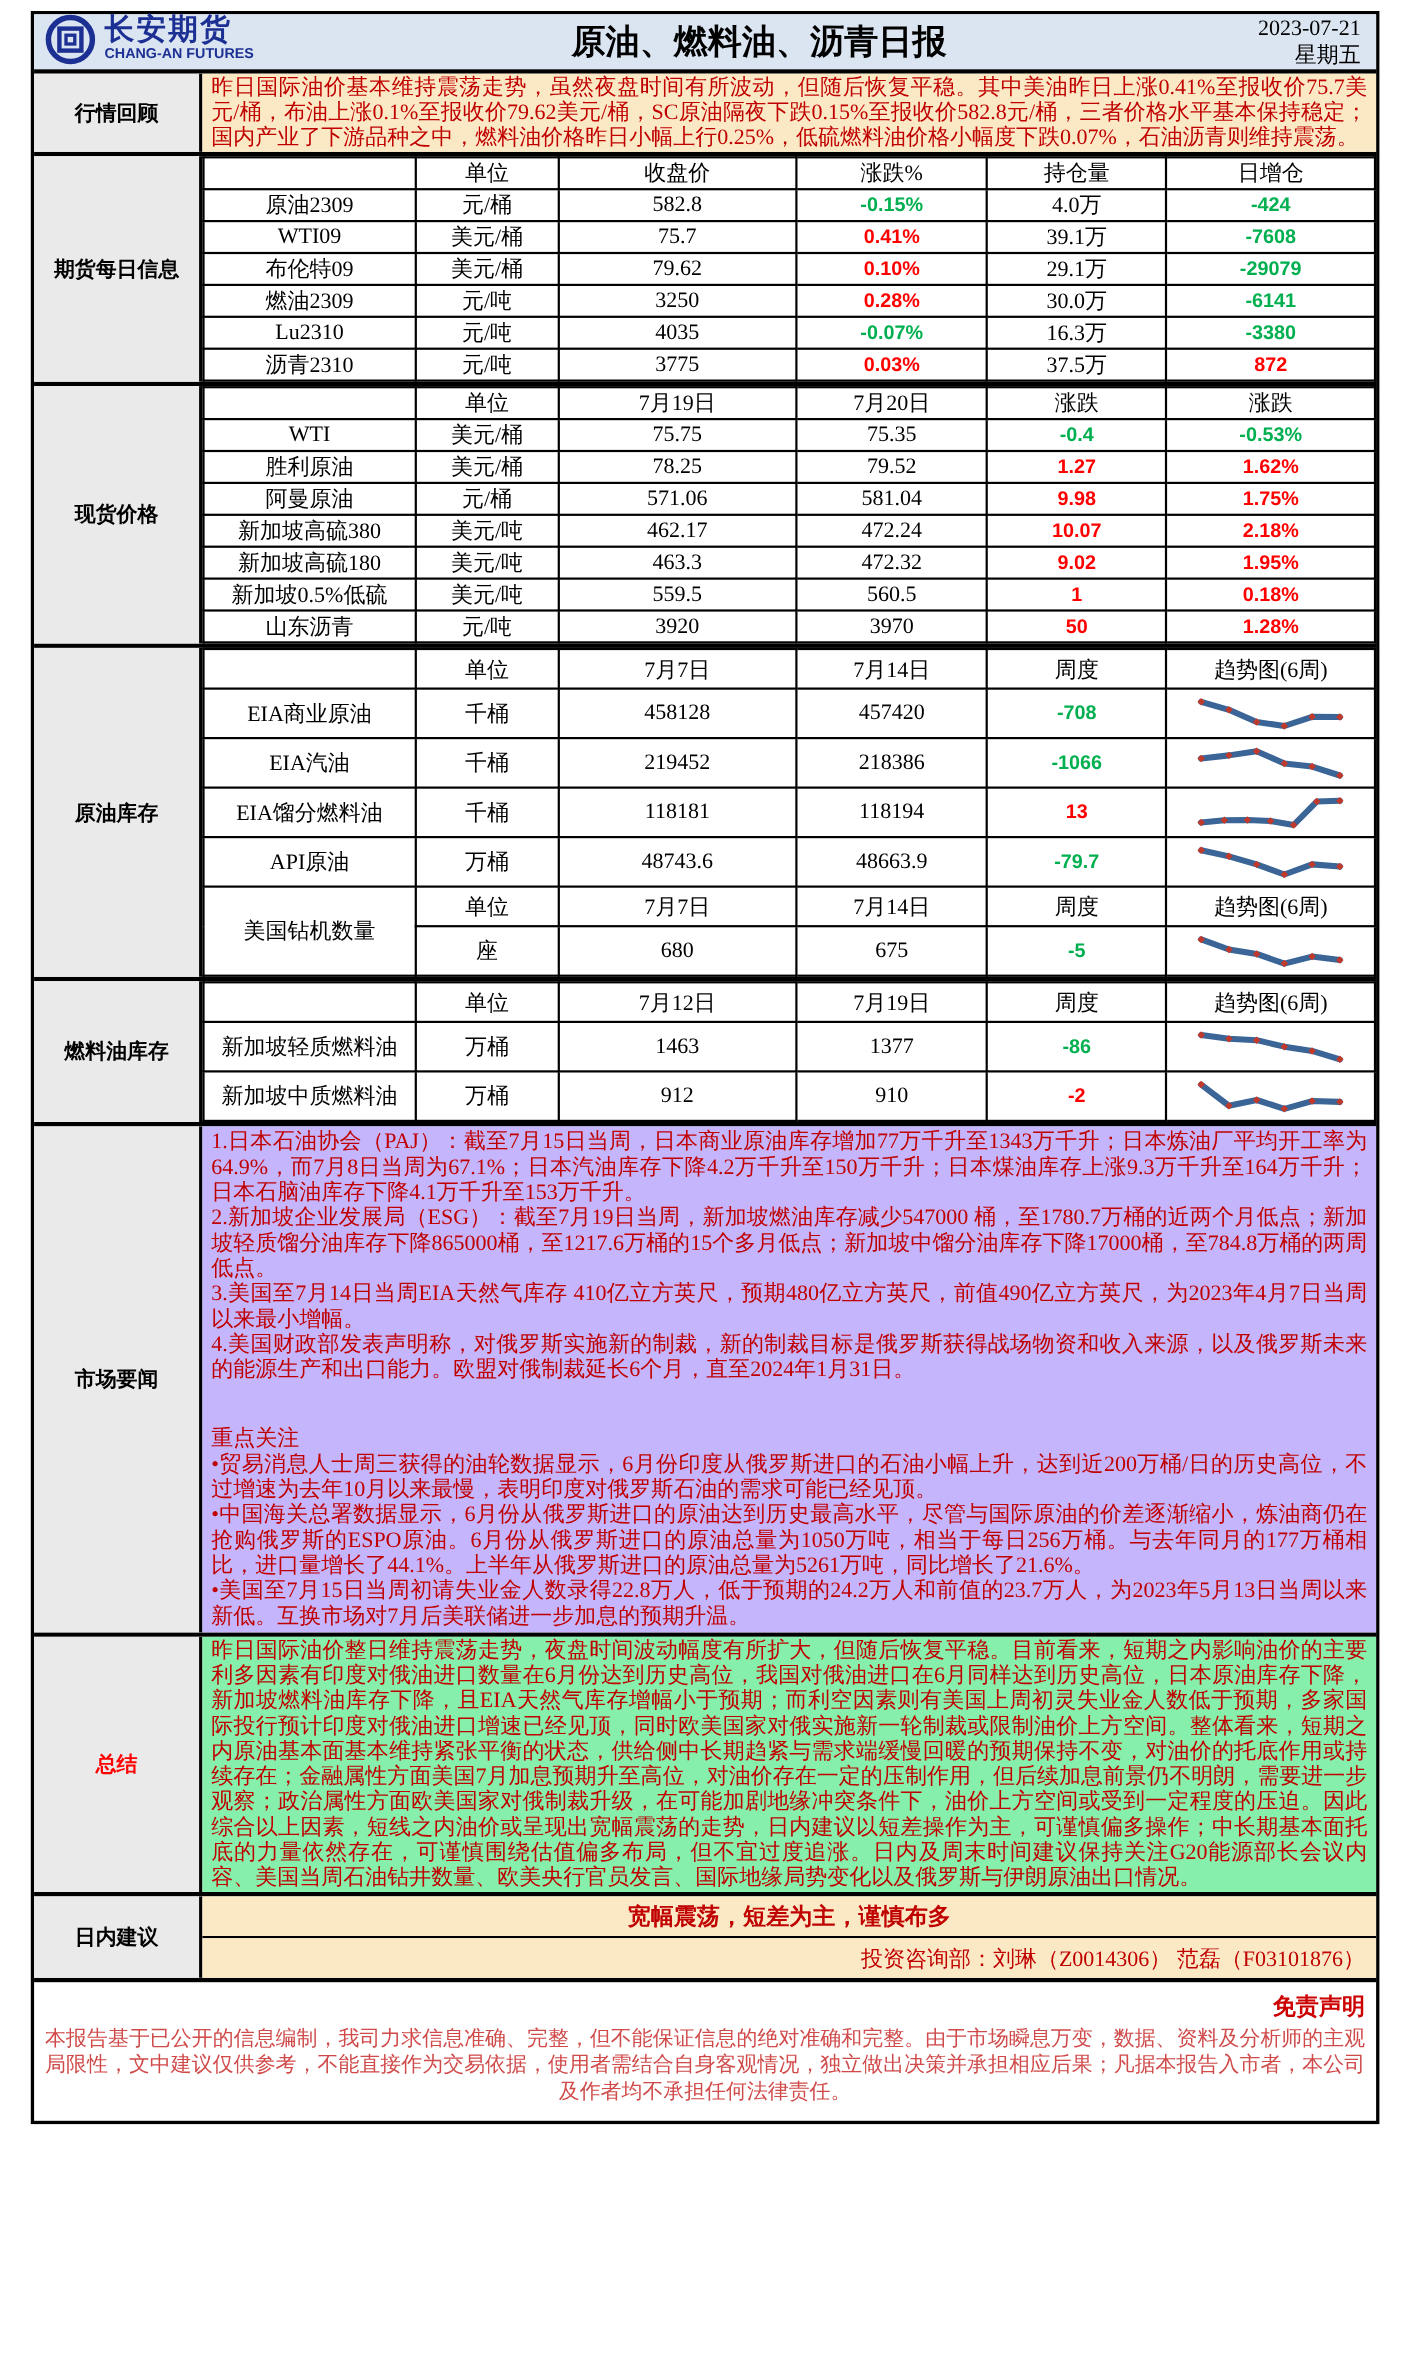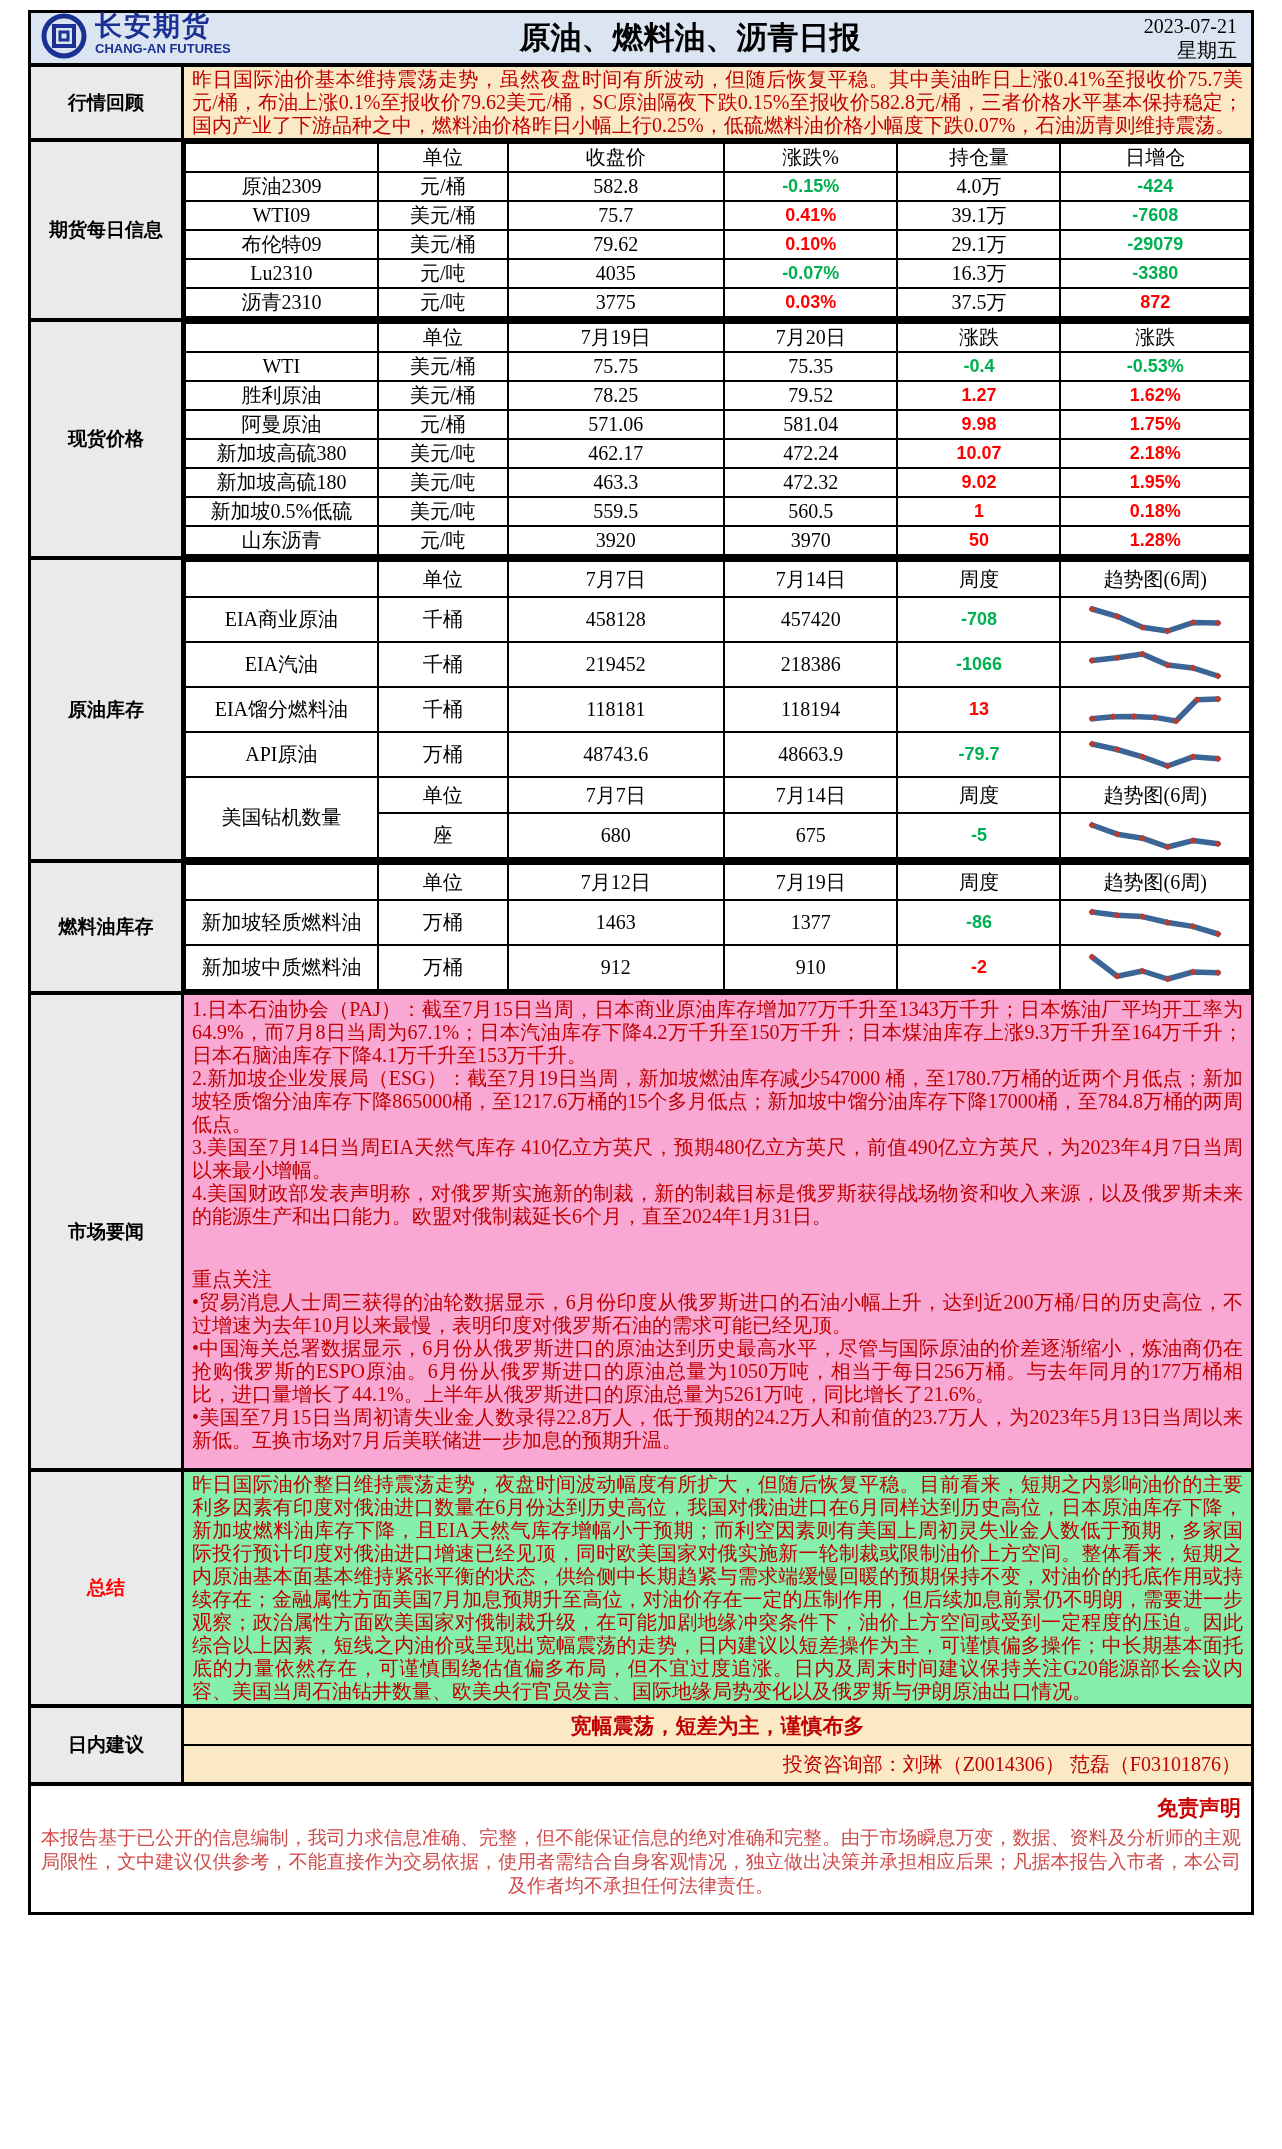"燃油2309" tr { html: none -> <tr> <td>燃油2309</td> <td>元/吨</td> <td>3250</td> <td>0.28%</td> <td>30.0万</td> <td>-6141</td> </tr> }
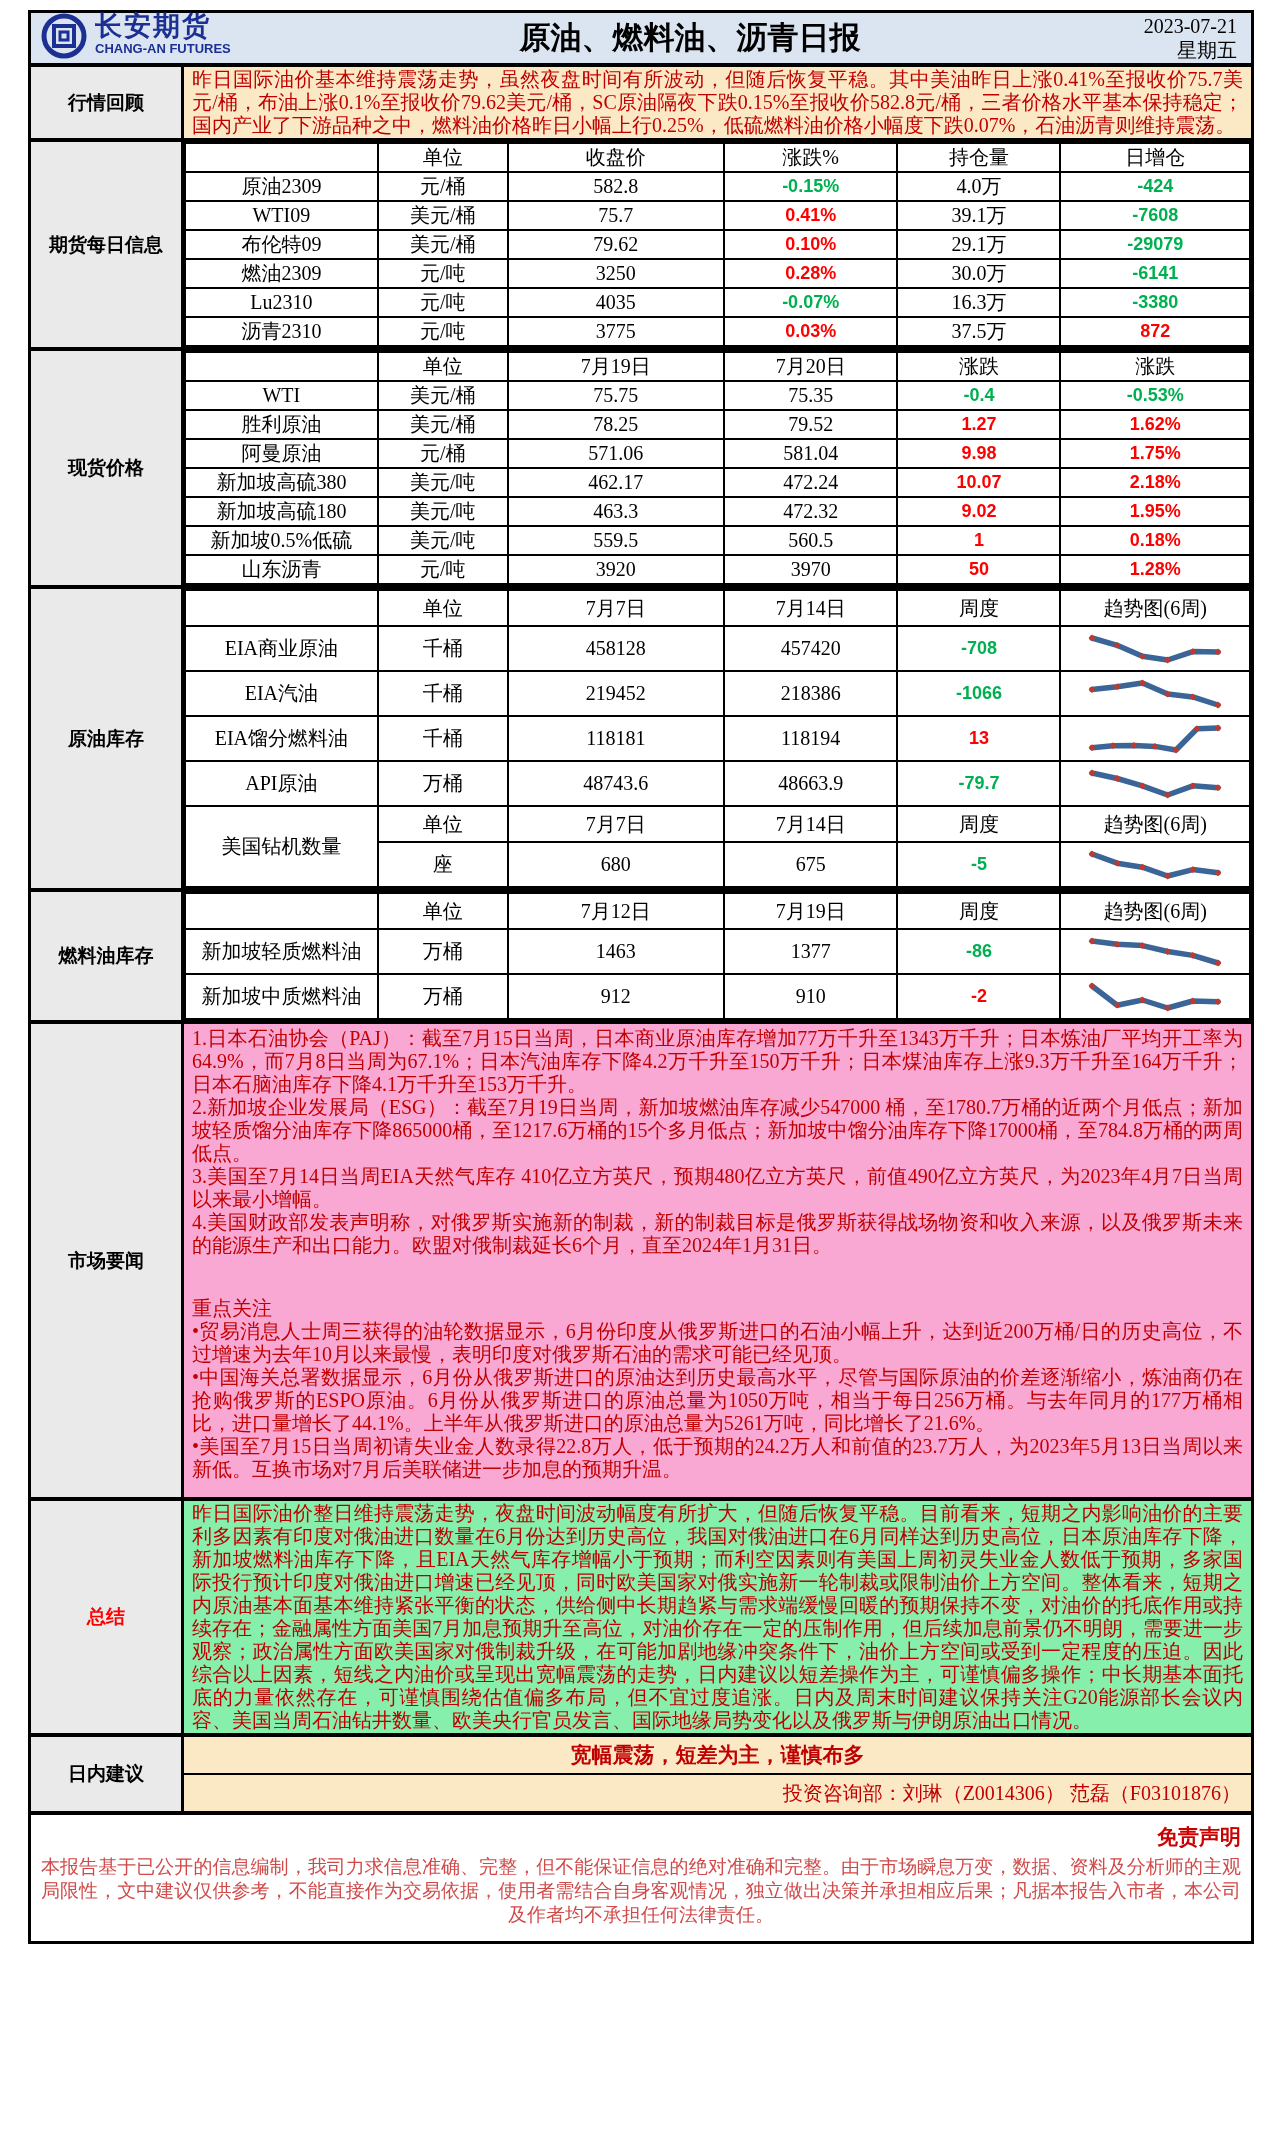"1.日本石油协会（PAJ）：截至7月15日当周，日本商业原油库存增加77万千升至" .news { background: #f9a8d4 -> #c4b5fd; padding: 3px 8px 16px 8px -> 3px 8px 3px 8px }
